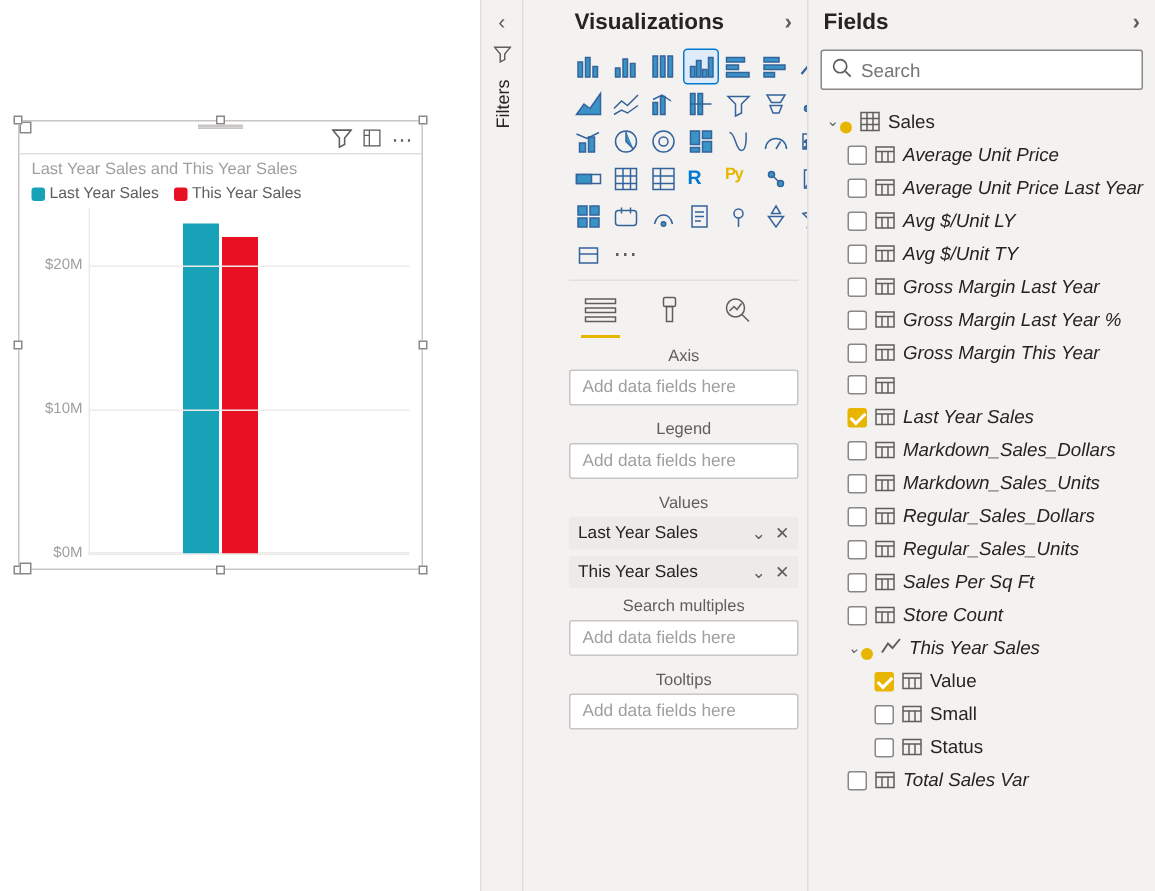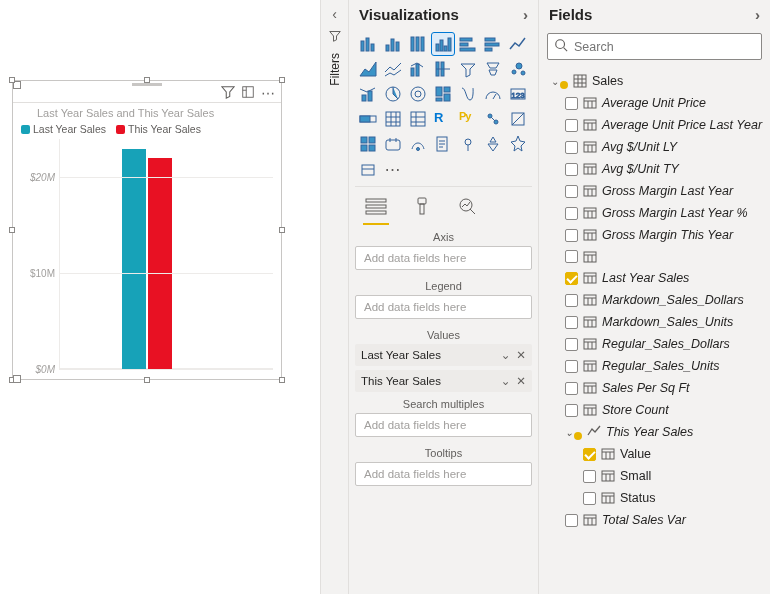"Visualizations" .viz-pane { padding-left: none -> 24px }
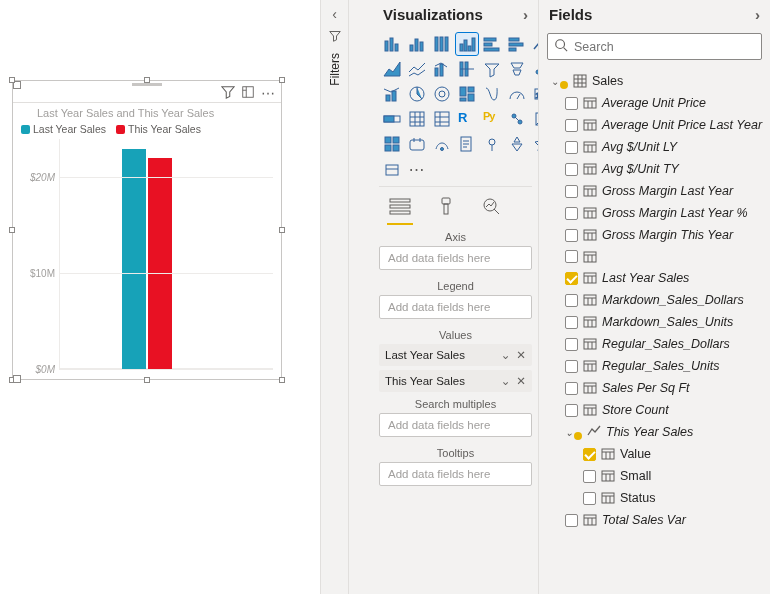"Last Year Sales and This" .vtitle { margin-left: 16px -> none }
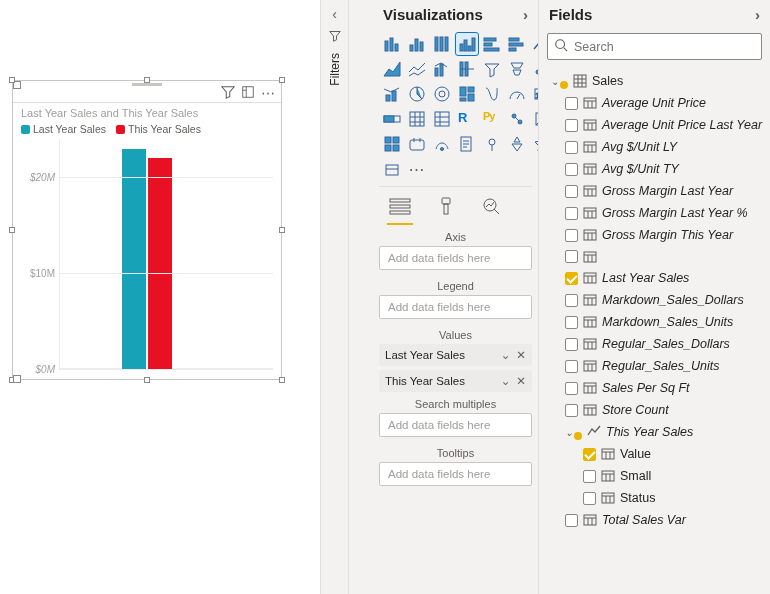"$20M" div.ylbl { font-style: italic -> none }
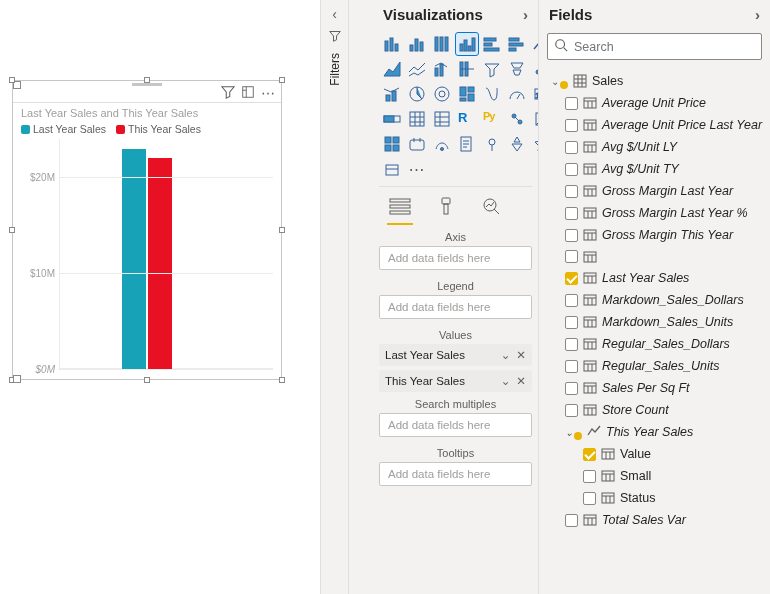"$0M" div.ylbl { font-style: italic -> none }
